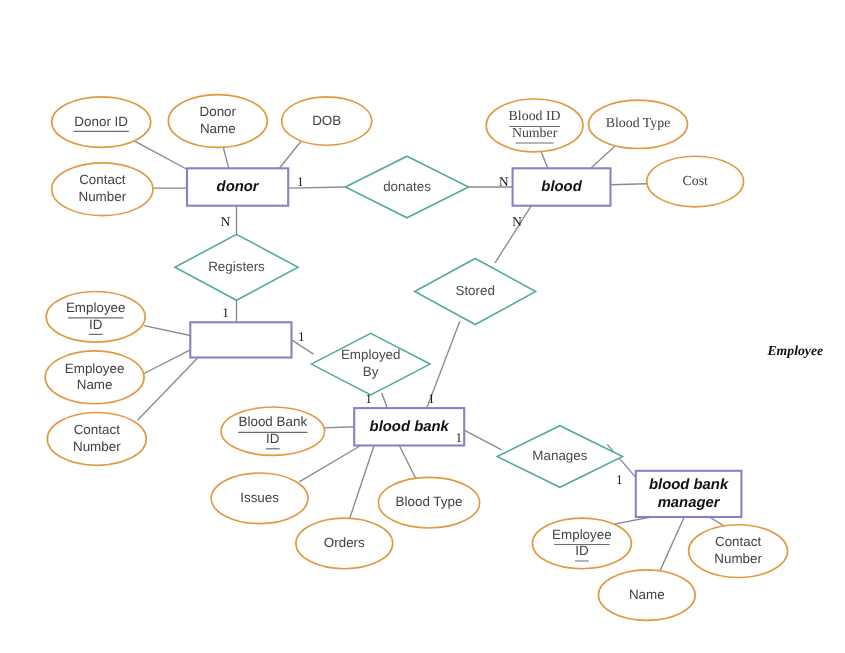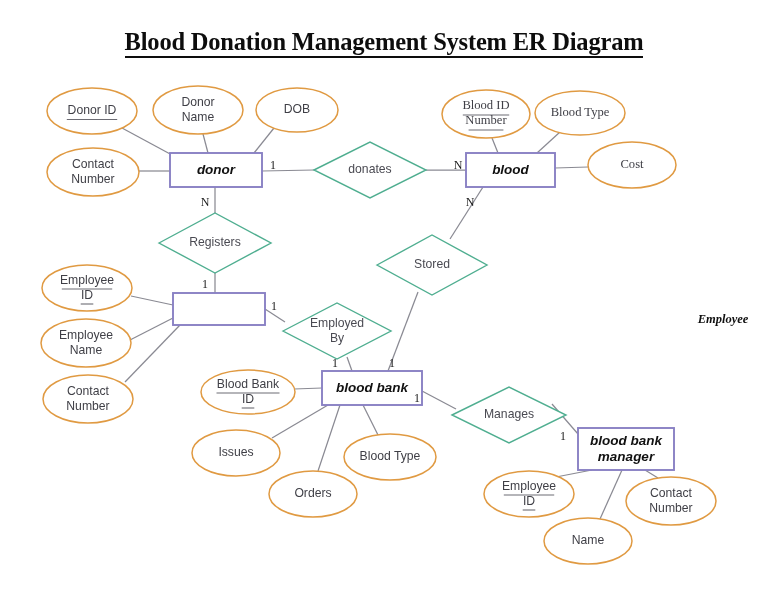"Blood Donation Management System ER" div { html: <div> <span>Blood Donation Management System ER Diagram</span> </div> -> none }
